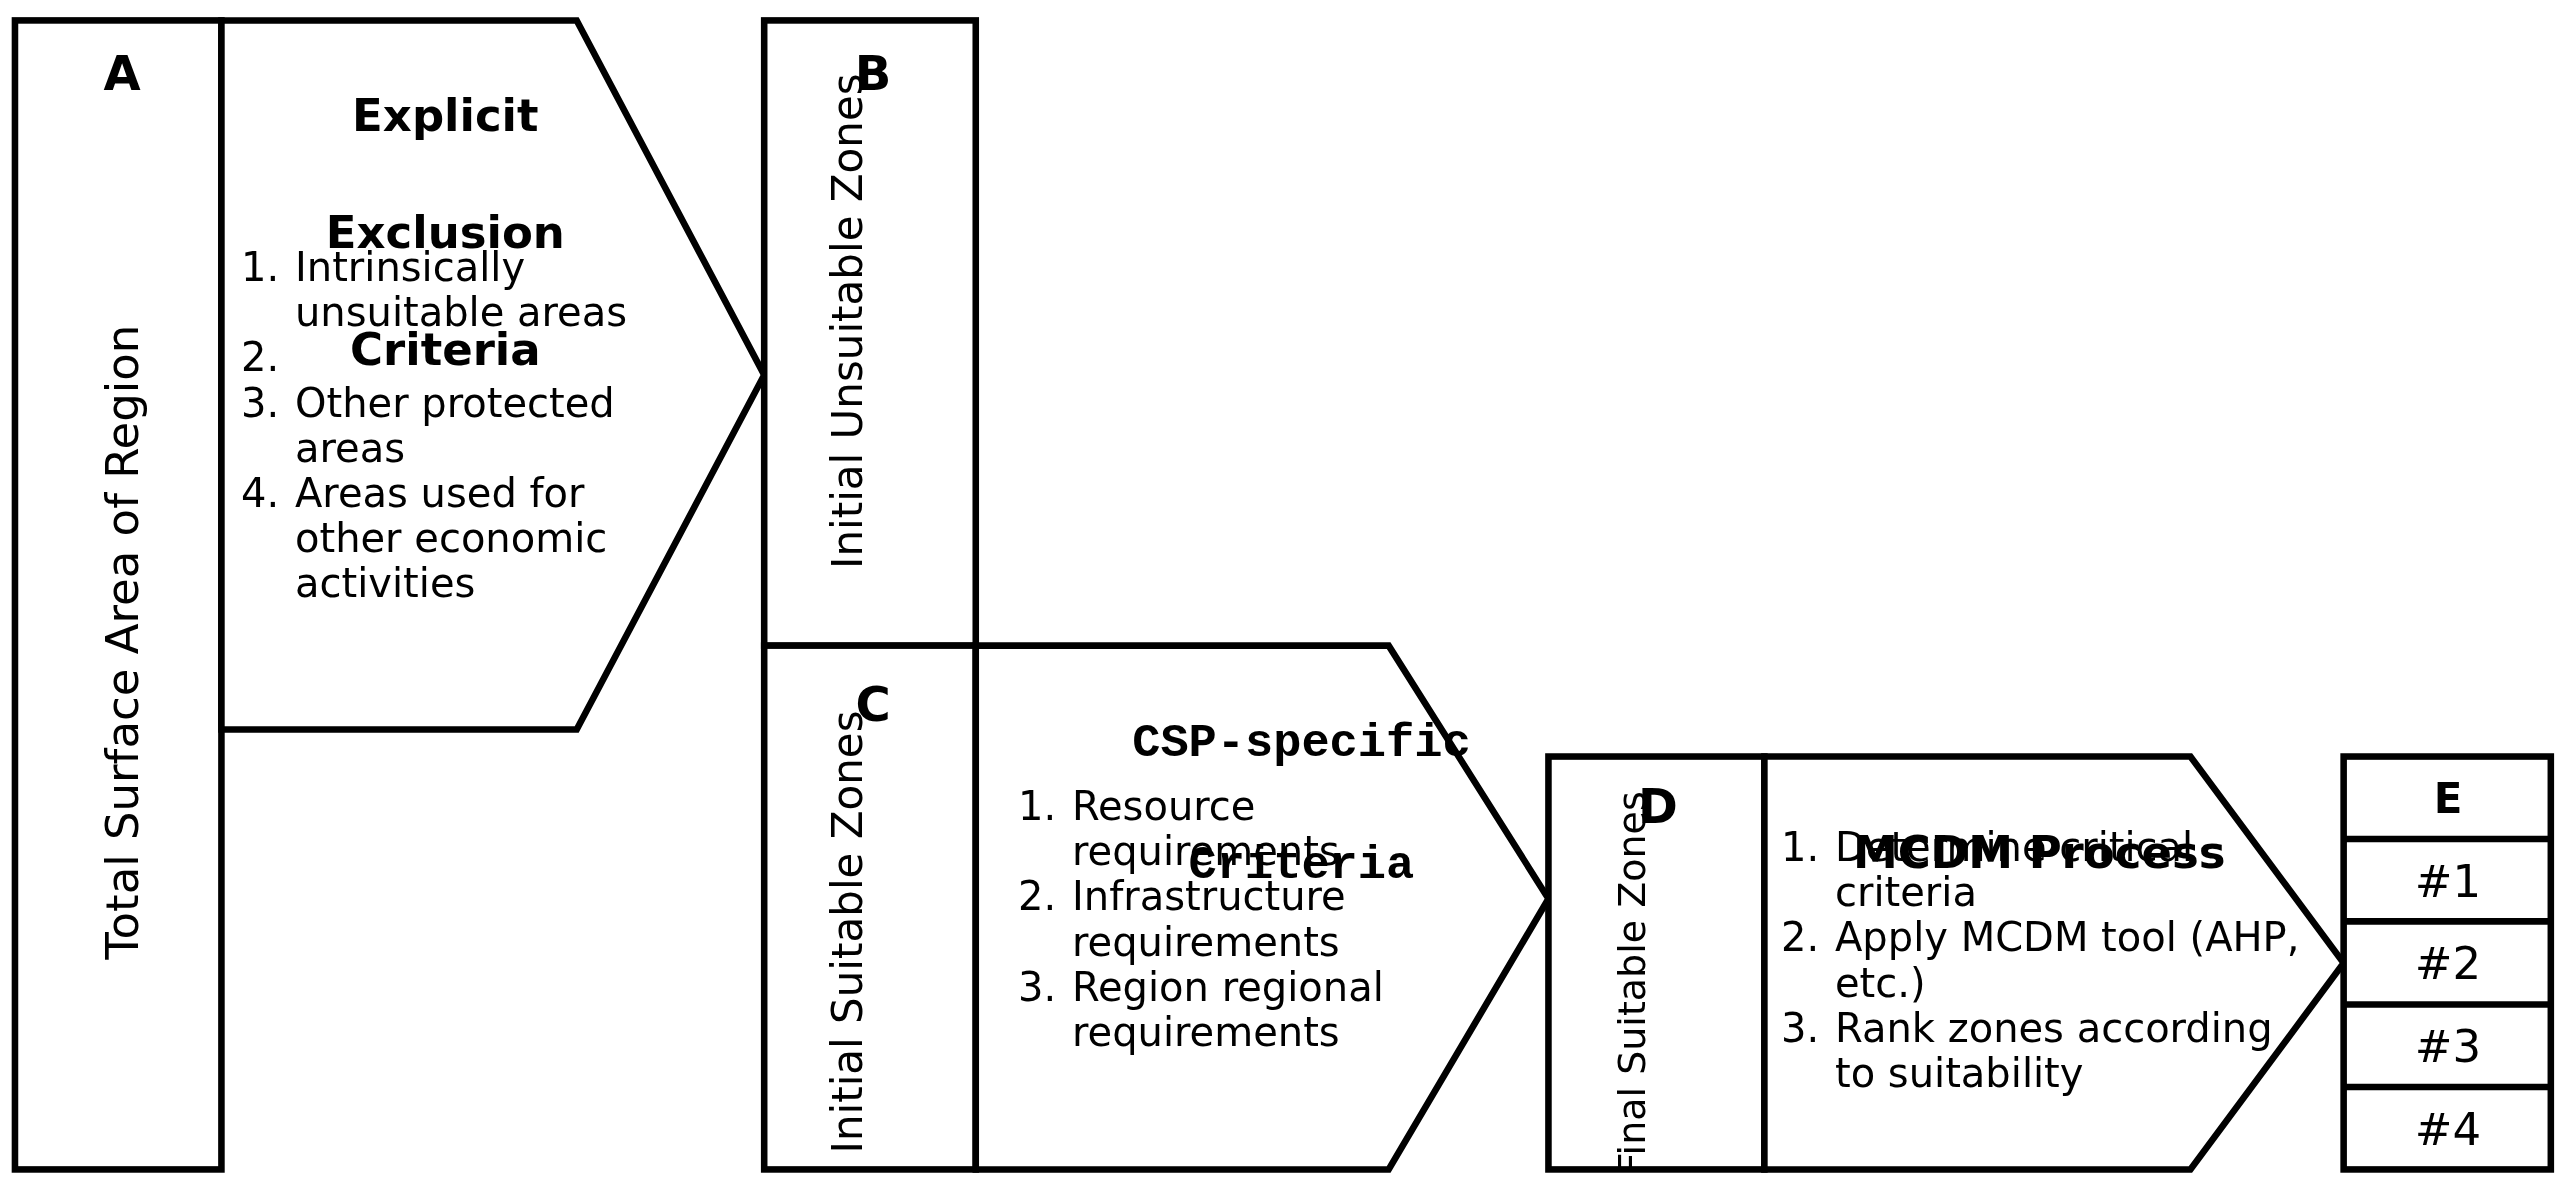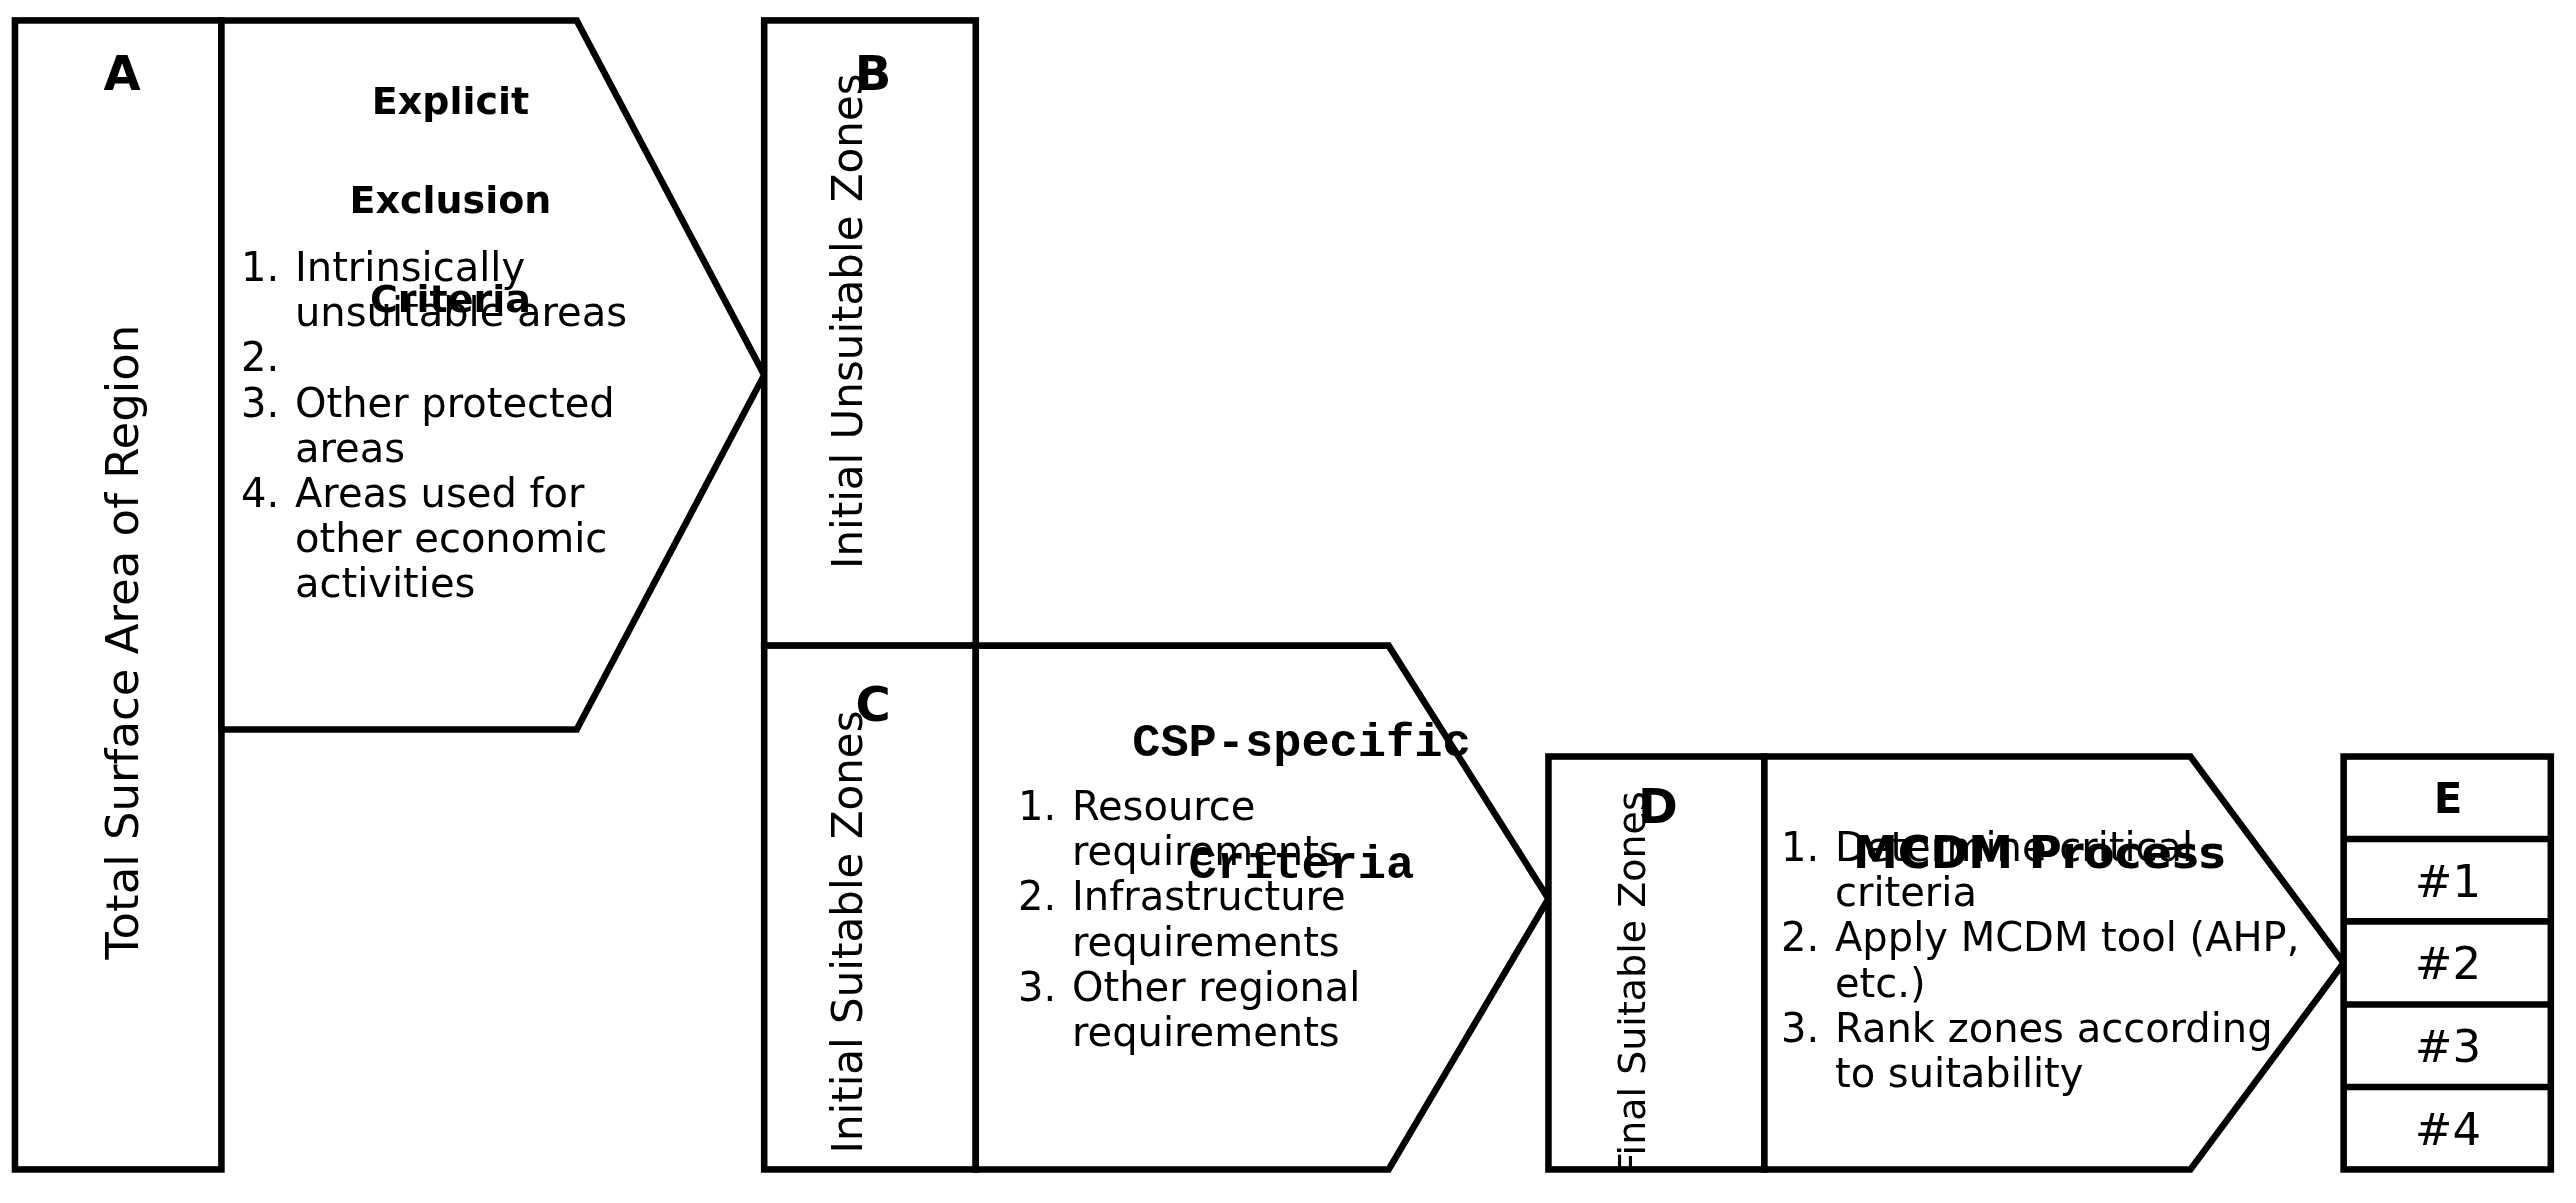"Explicit" div.heading { font-size: 38px -> 45px; left: 424px -> 414px }
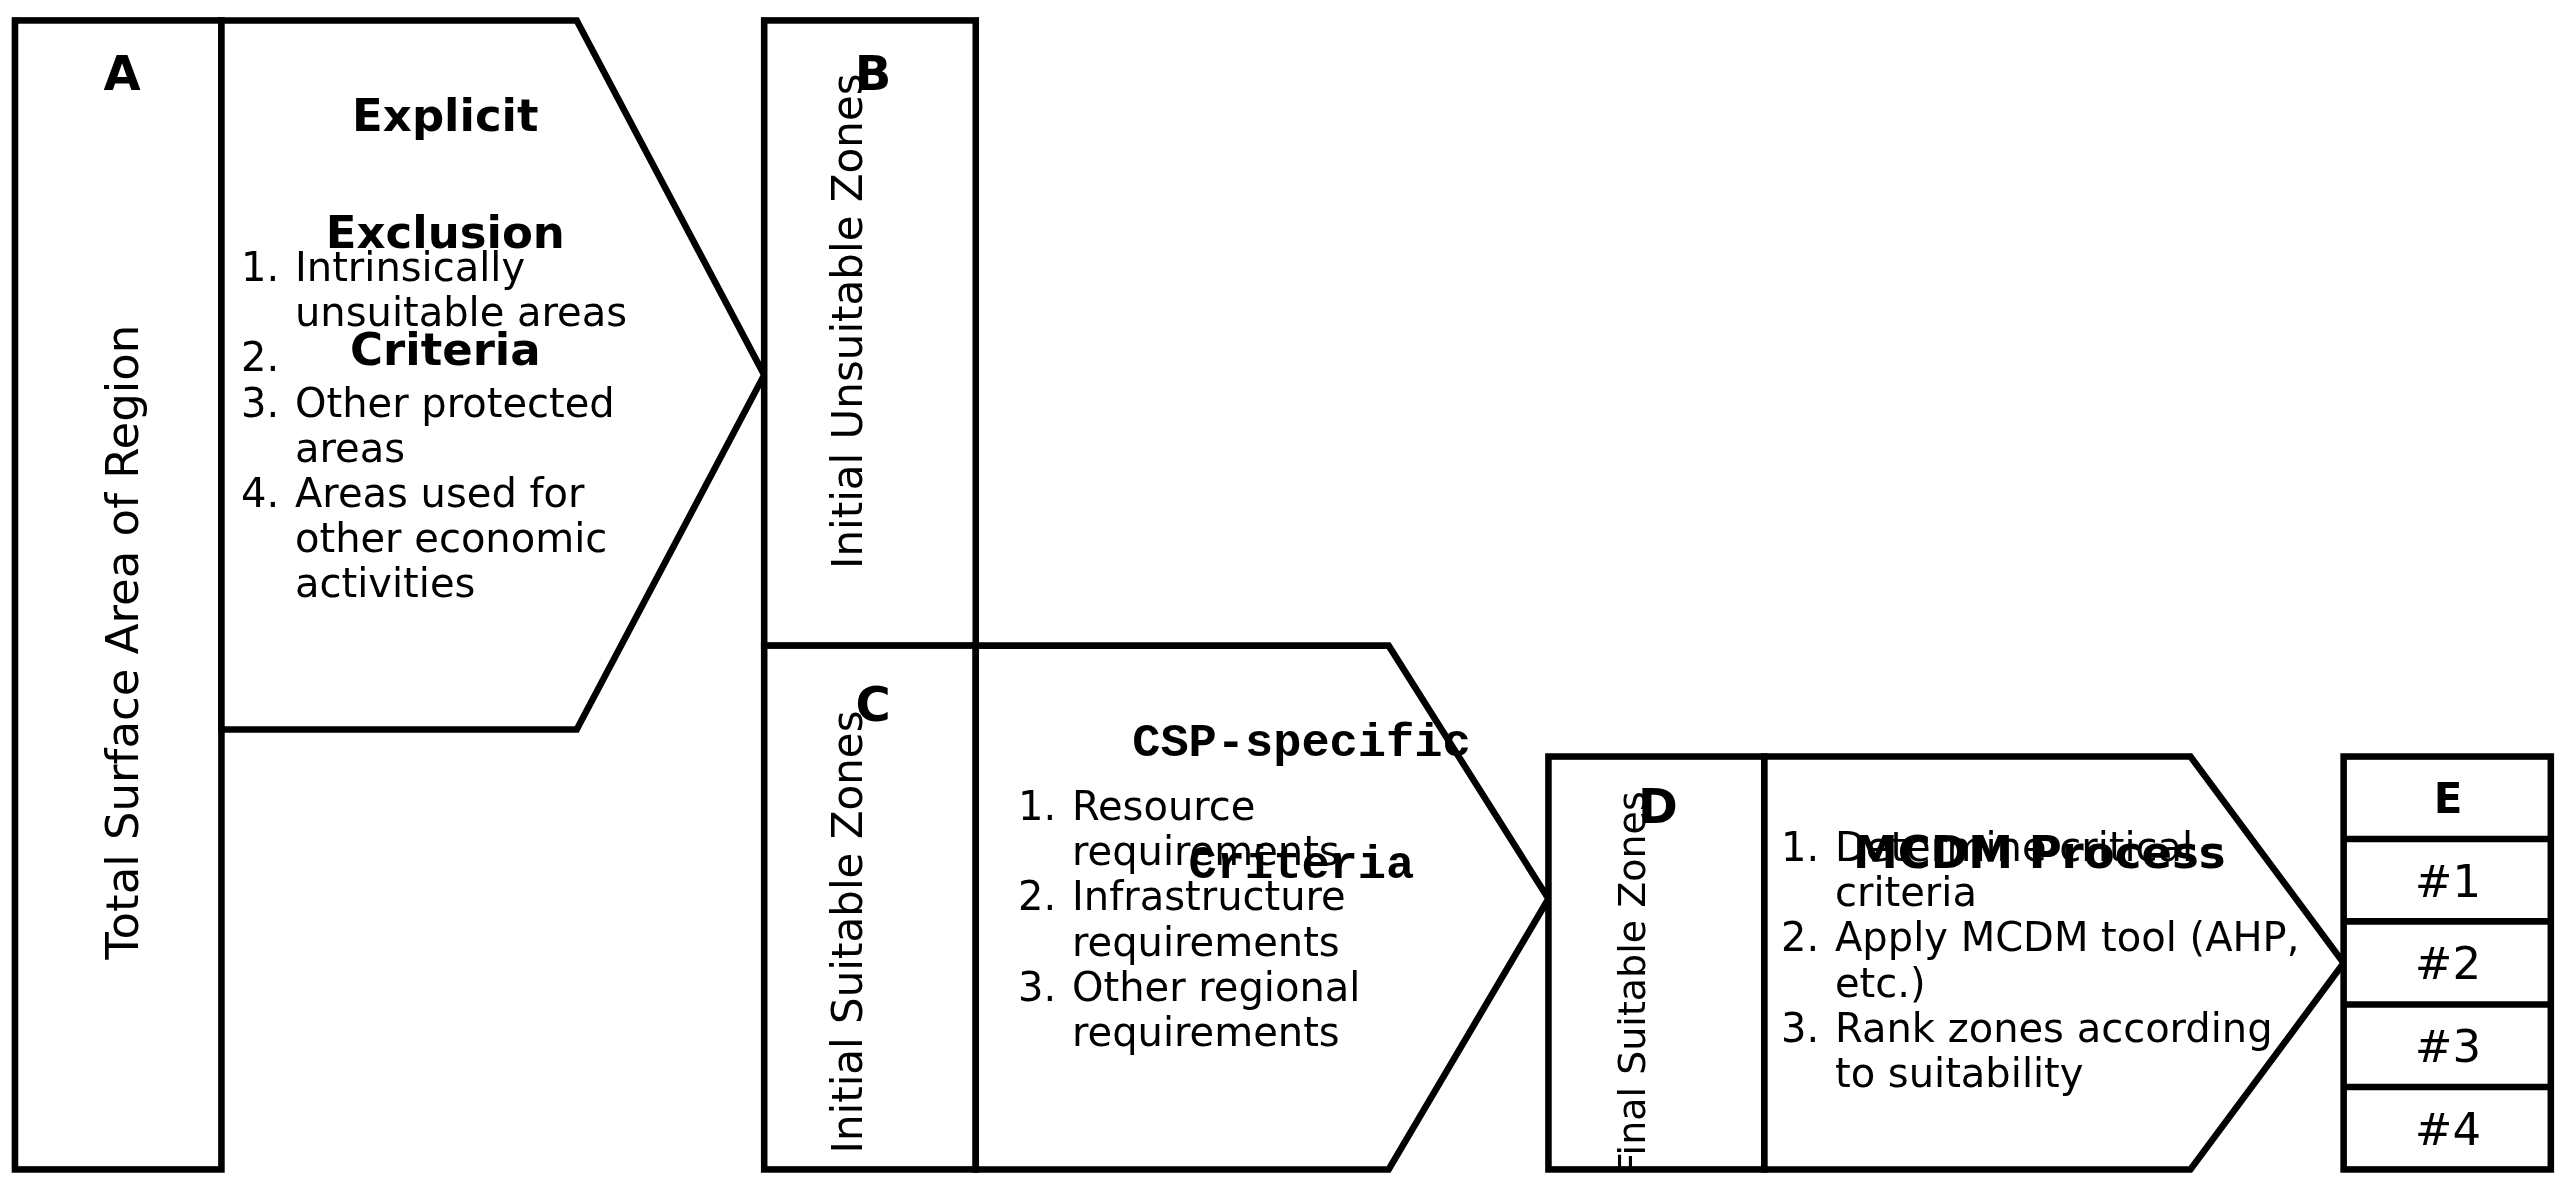"Other regional requirements" span.body { text: Other -> Region }
